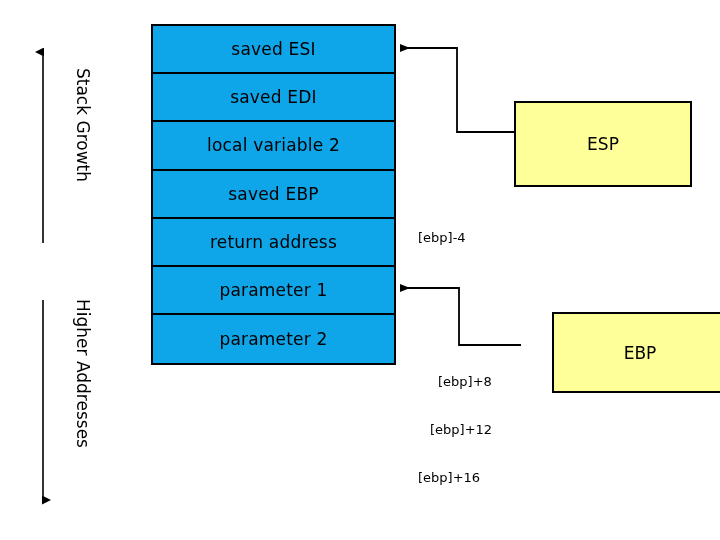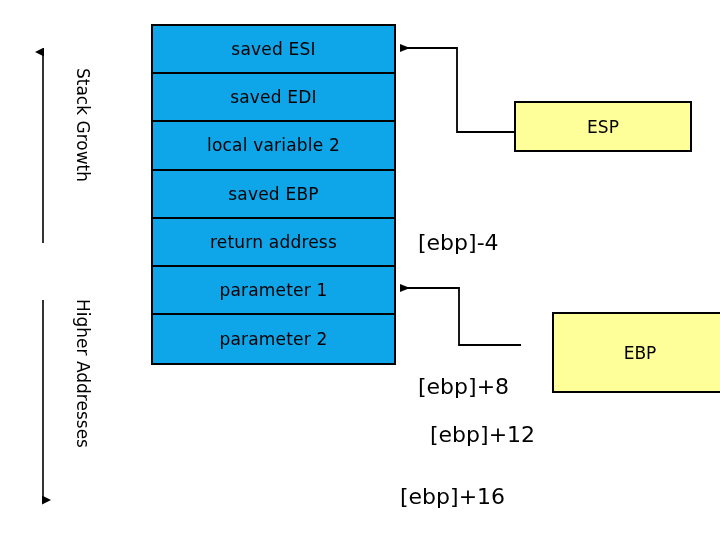"ESP" #esp-box { height: 51px -> 86px }
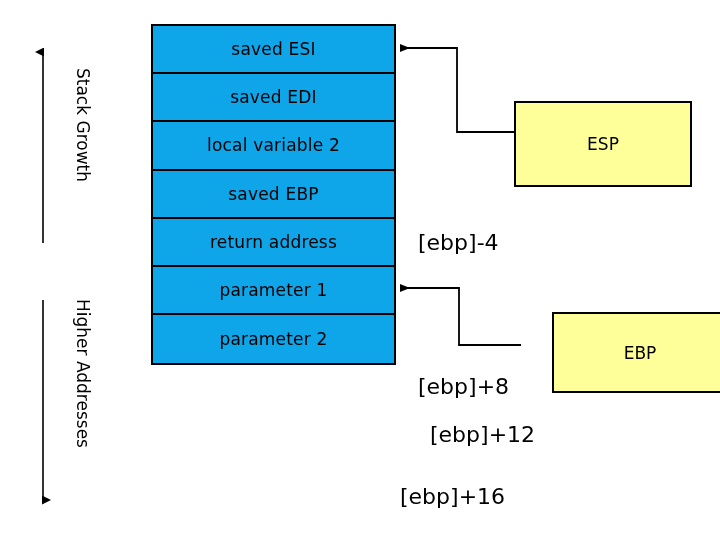"[ebp]-4" .offset-label { font-size: 22px -> 13px }
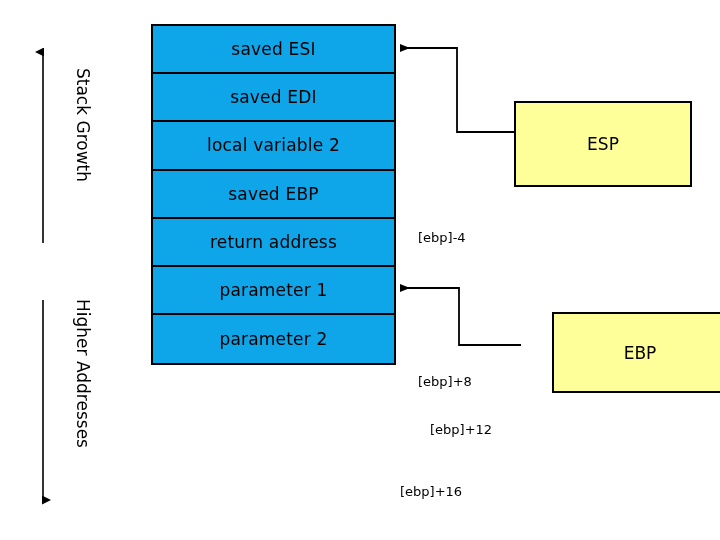"[ebp]+8" div.offset-label { left: 418px -> 438px }
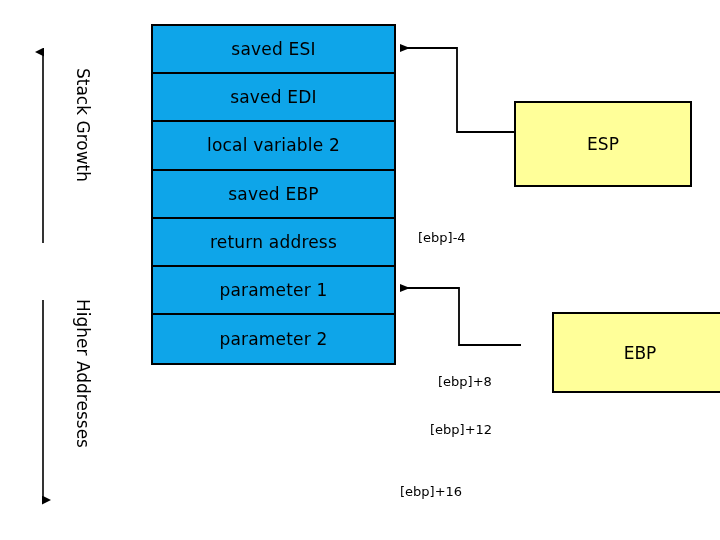"[ebp]+16" div.offset-label { left: 400px -> 418px; margin-top: 14px -> none }
